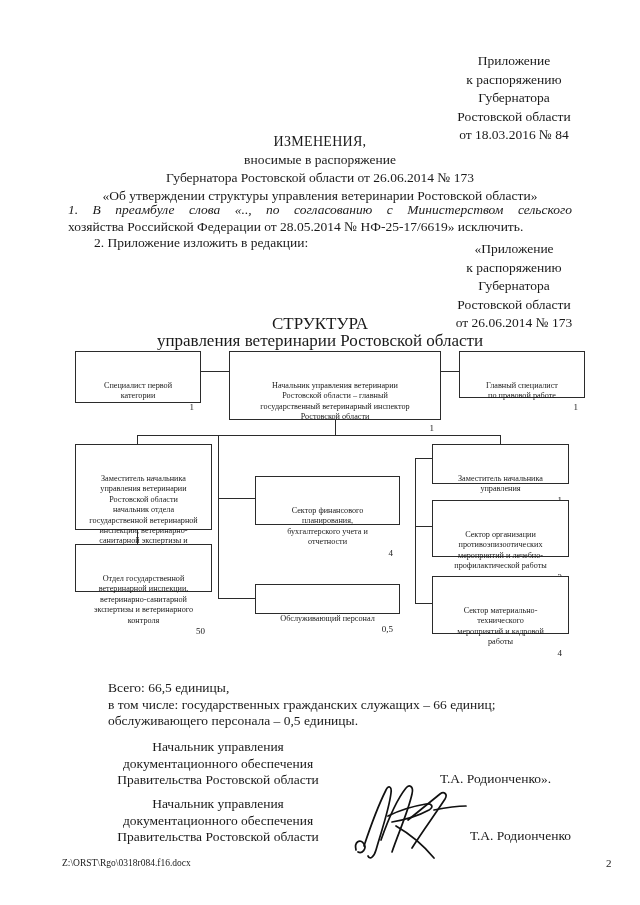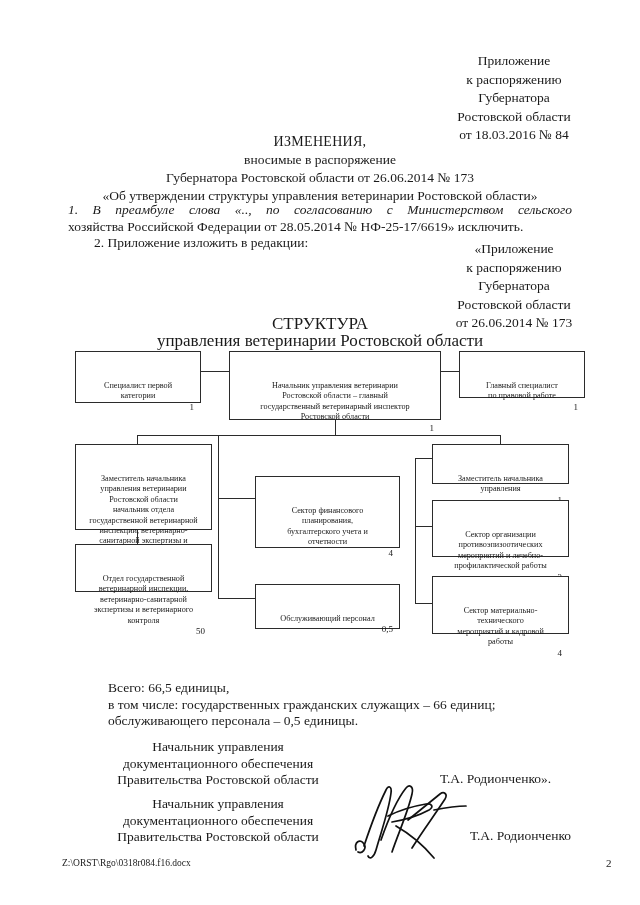"Сектор финансового" div.node { height: 72px -> 49px }
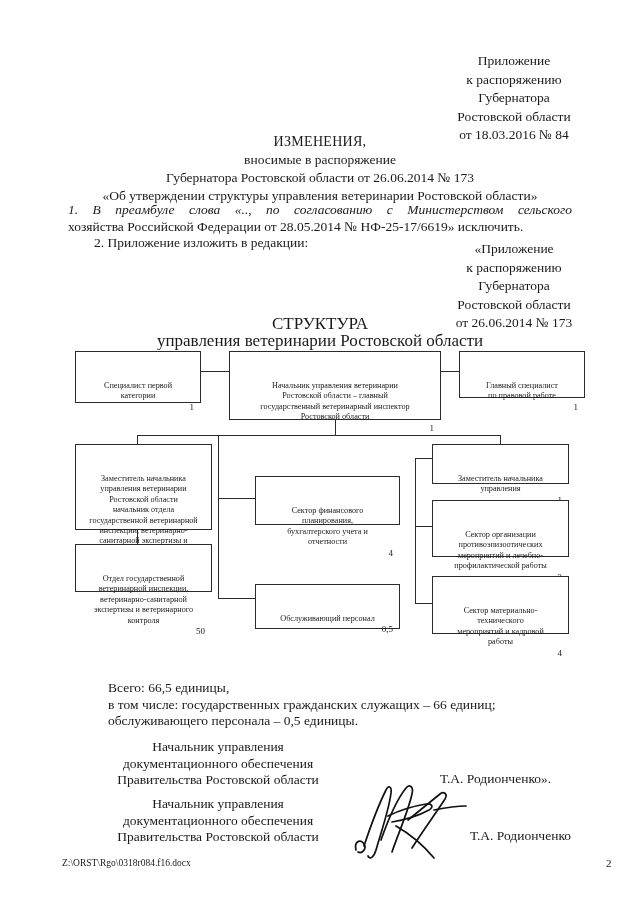"Обслуживающий персонал" div.node { height: 45px -> 30px }
